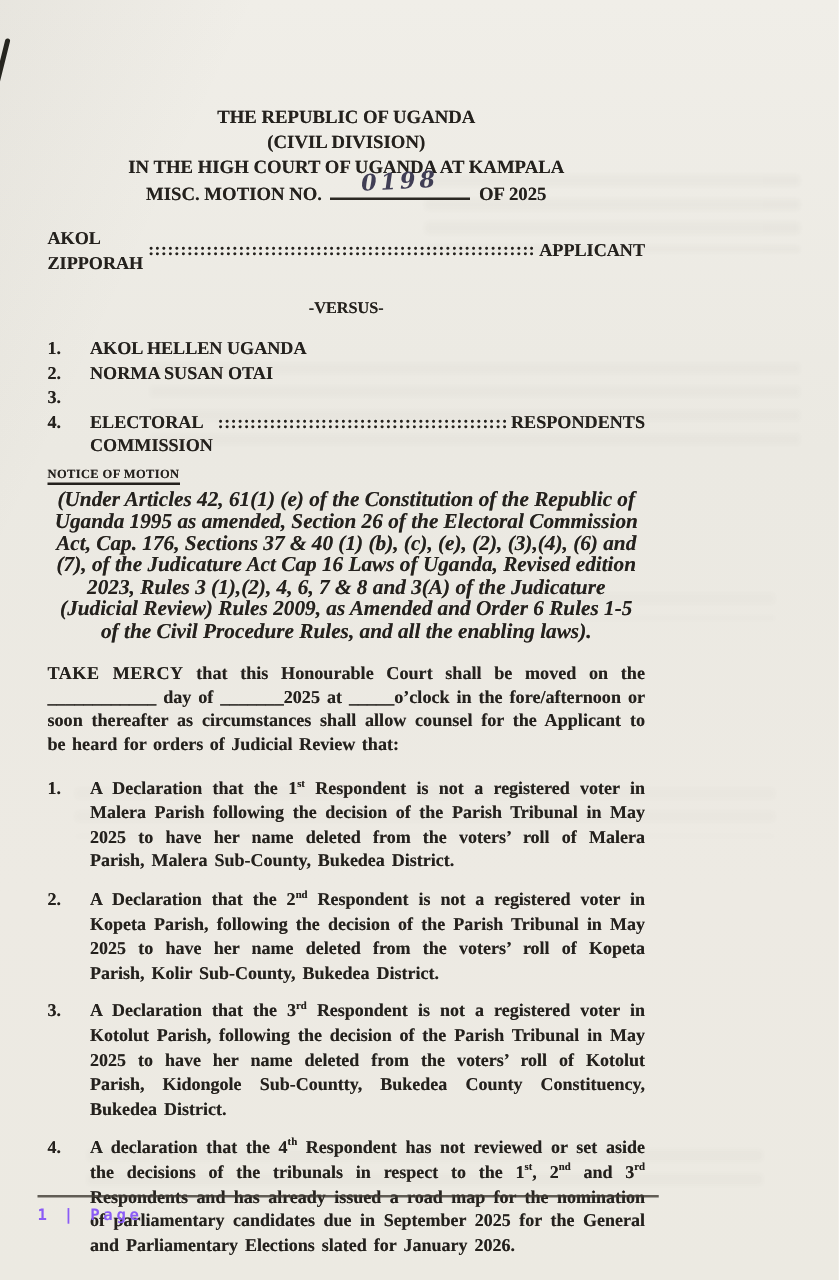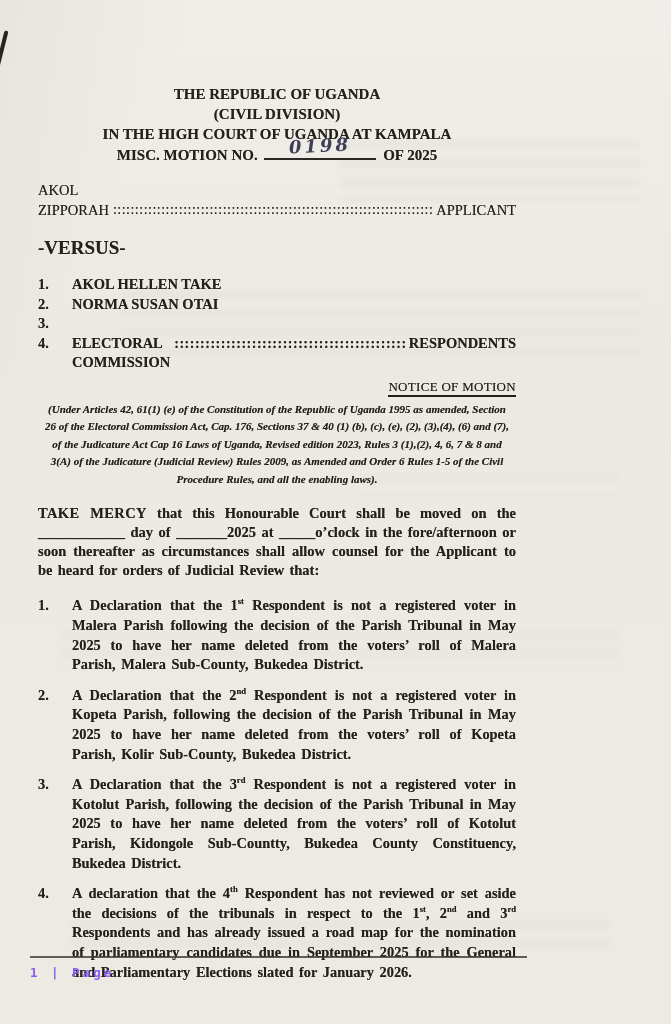"AKOL ZIPPORAH" .party-row { align-items: flex-end -> center; font-weight: 400 -> 700 }
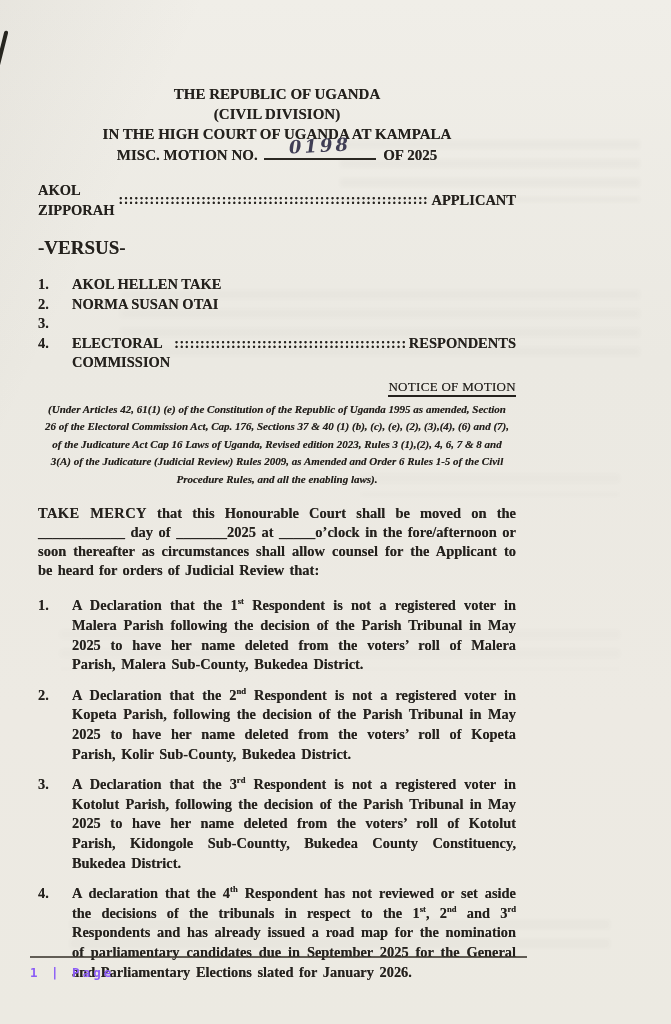"-VERSUS-" .versus { font-size: 19px -> 13px; text-align: none -> center }
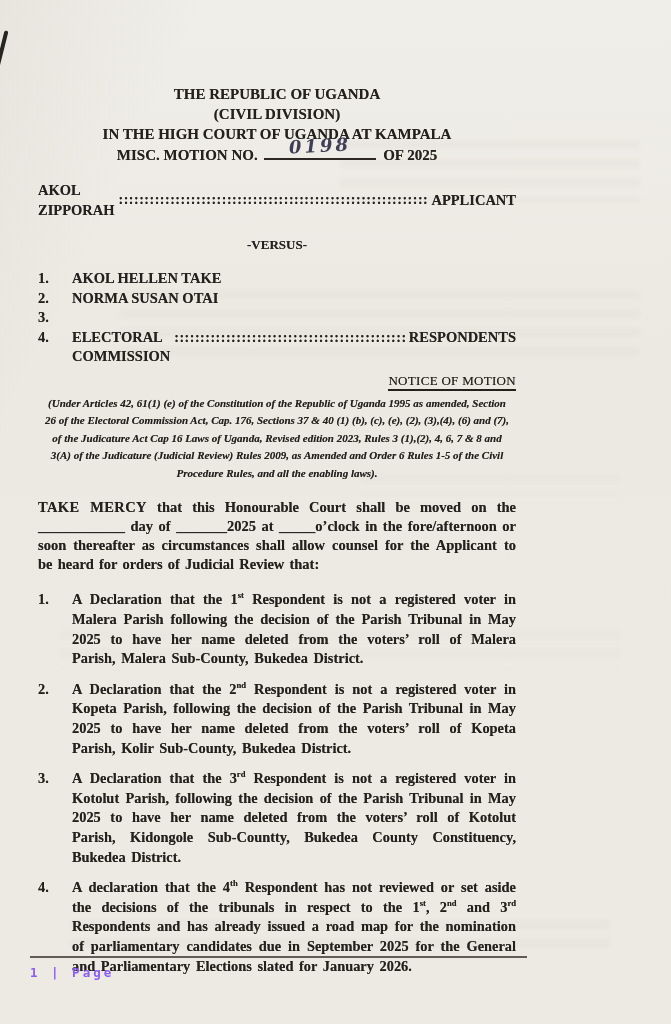"AKOL HELLEN TAKE" span { text: TAKE -> UGANDA }
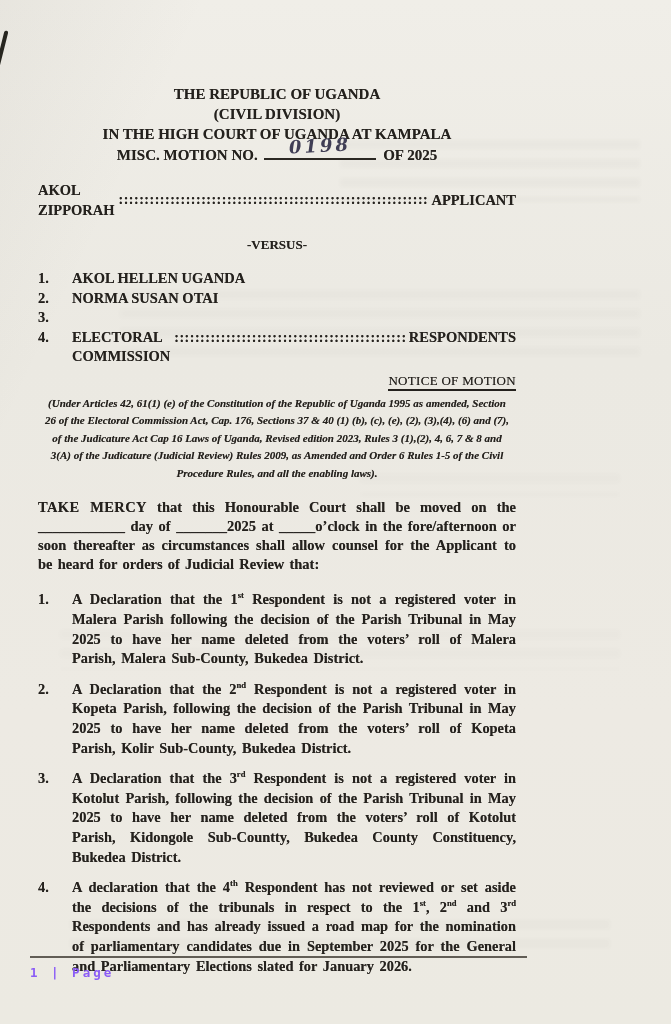"NOTICE OF MOTION" .motion-title { font-size: 13px -> 10px; font-weight: 400 -> 700; text-align: right -> left }
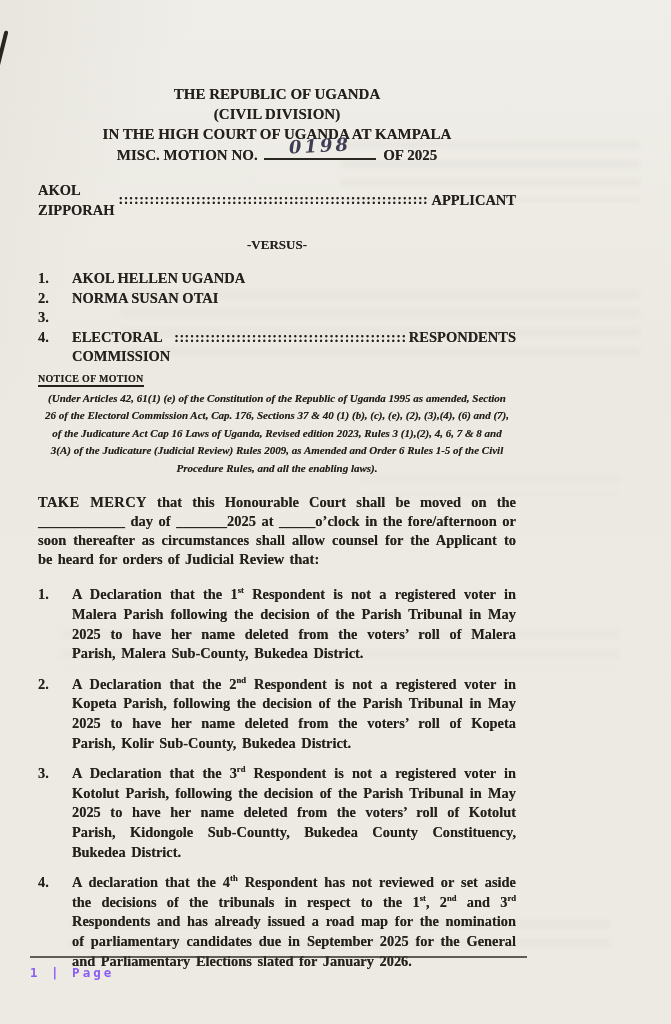"(Under Articles 42, 61(1) (e)" .citation { font-size: 11px -> 17px }
